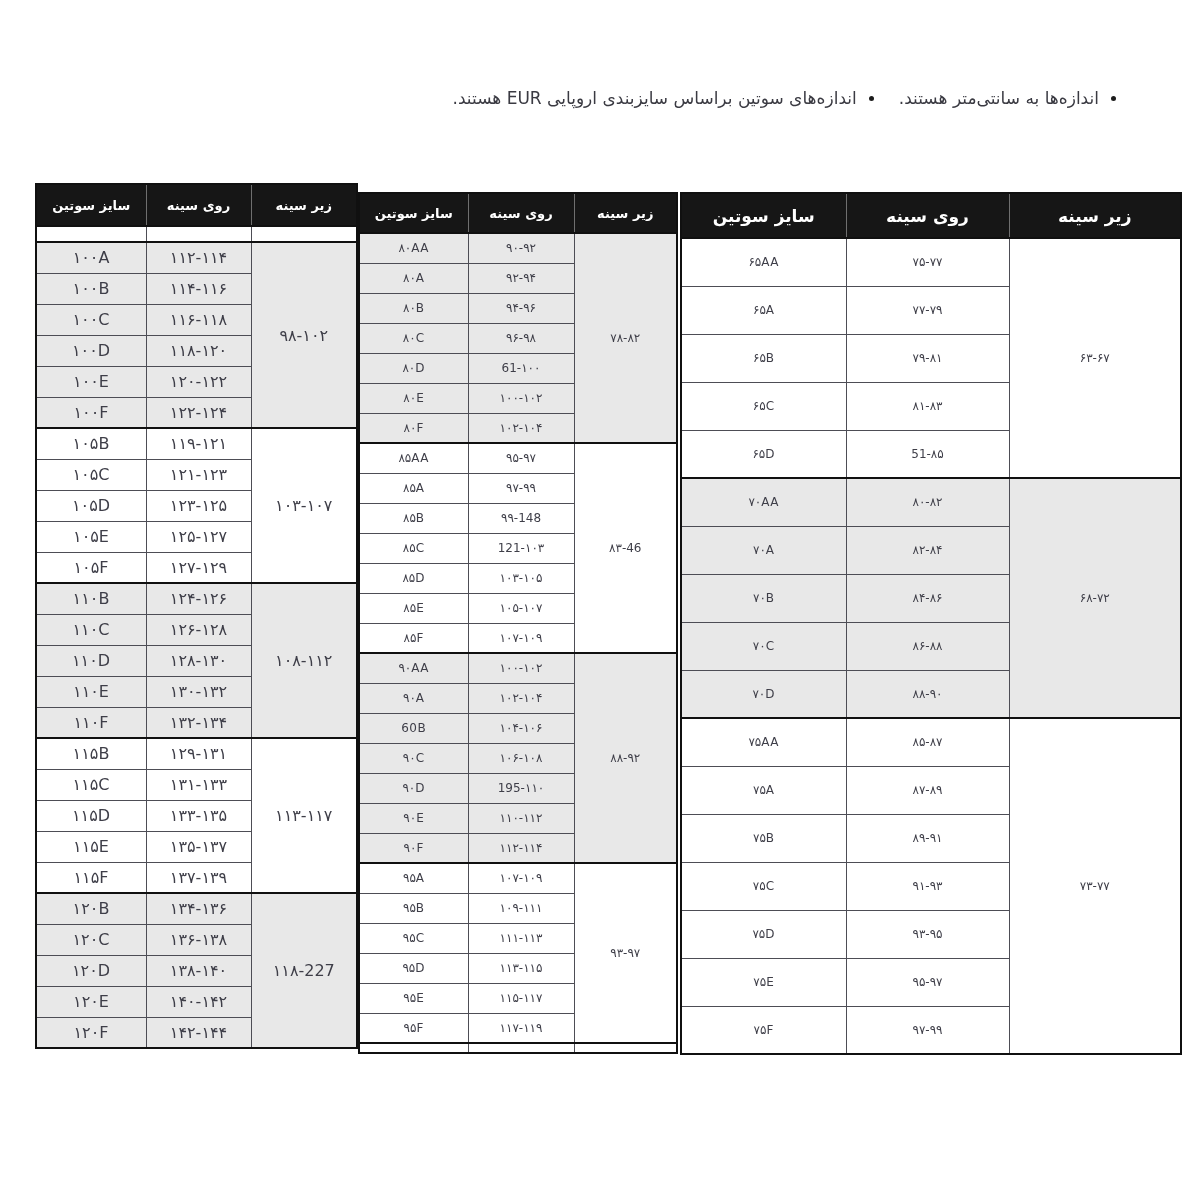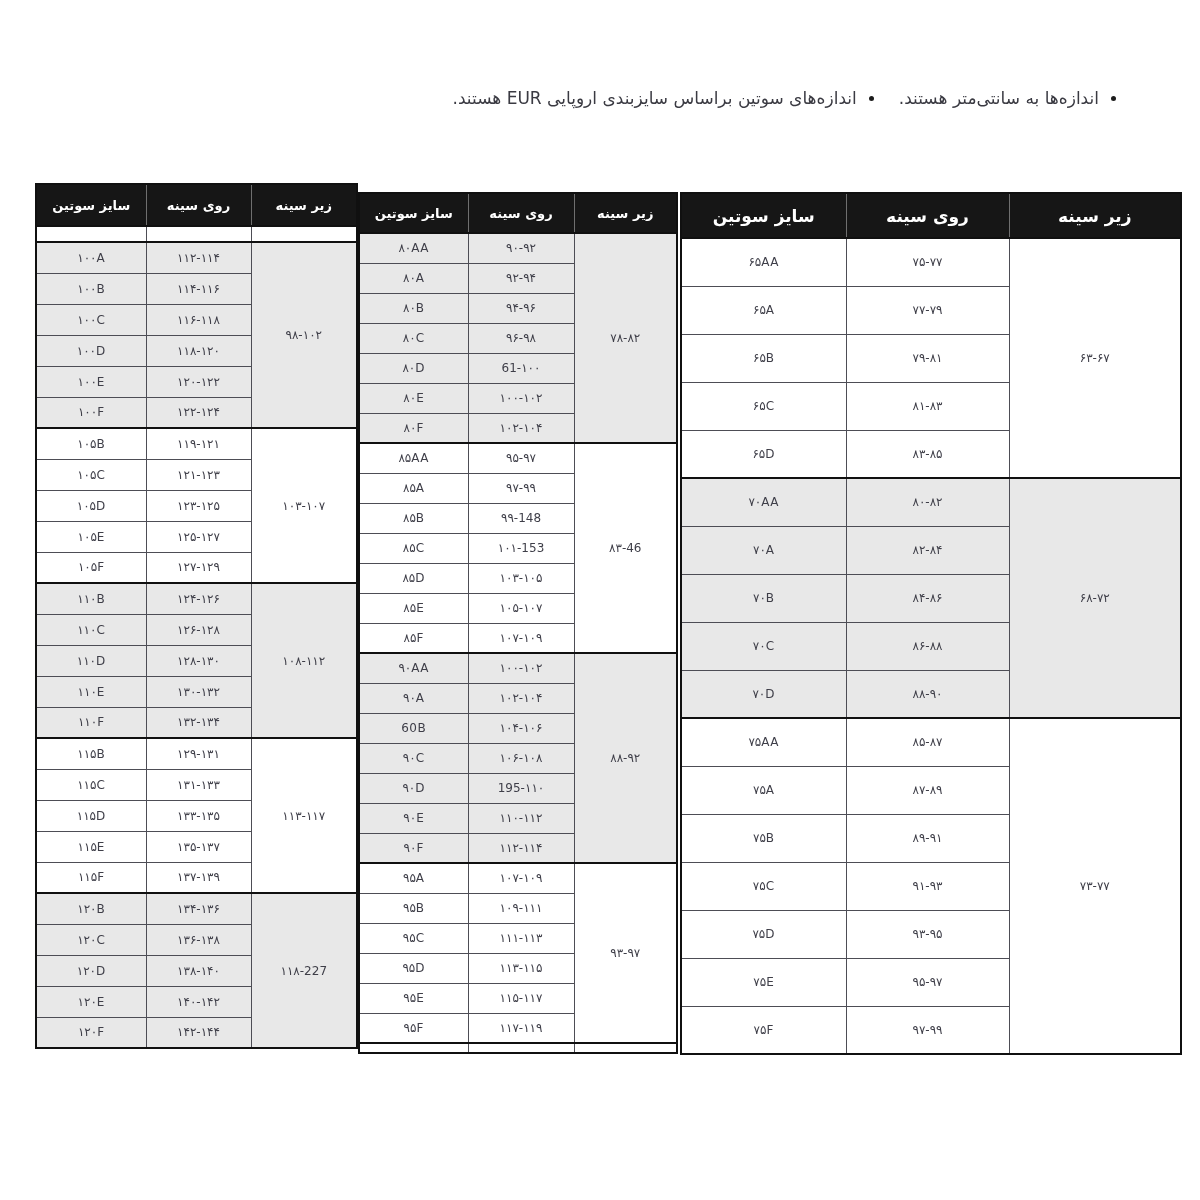"۱۰۰A" .t0 td { font-size: 12px -> 16px }
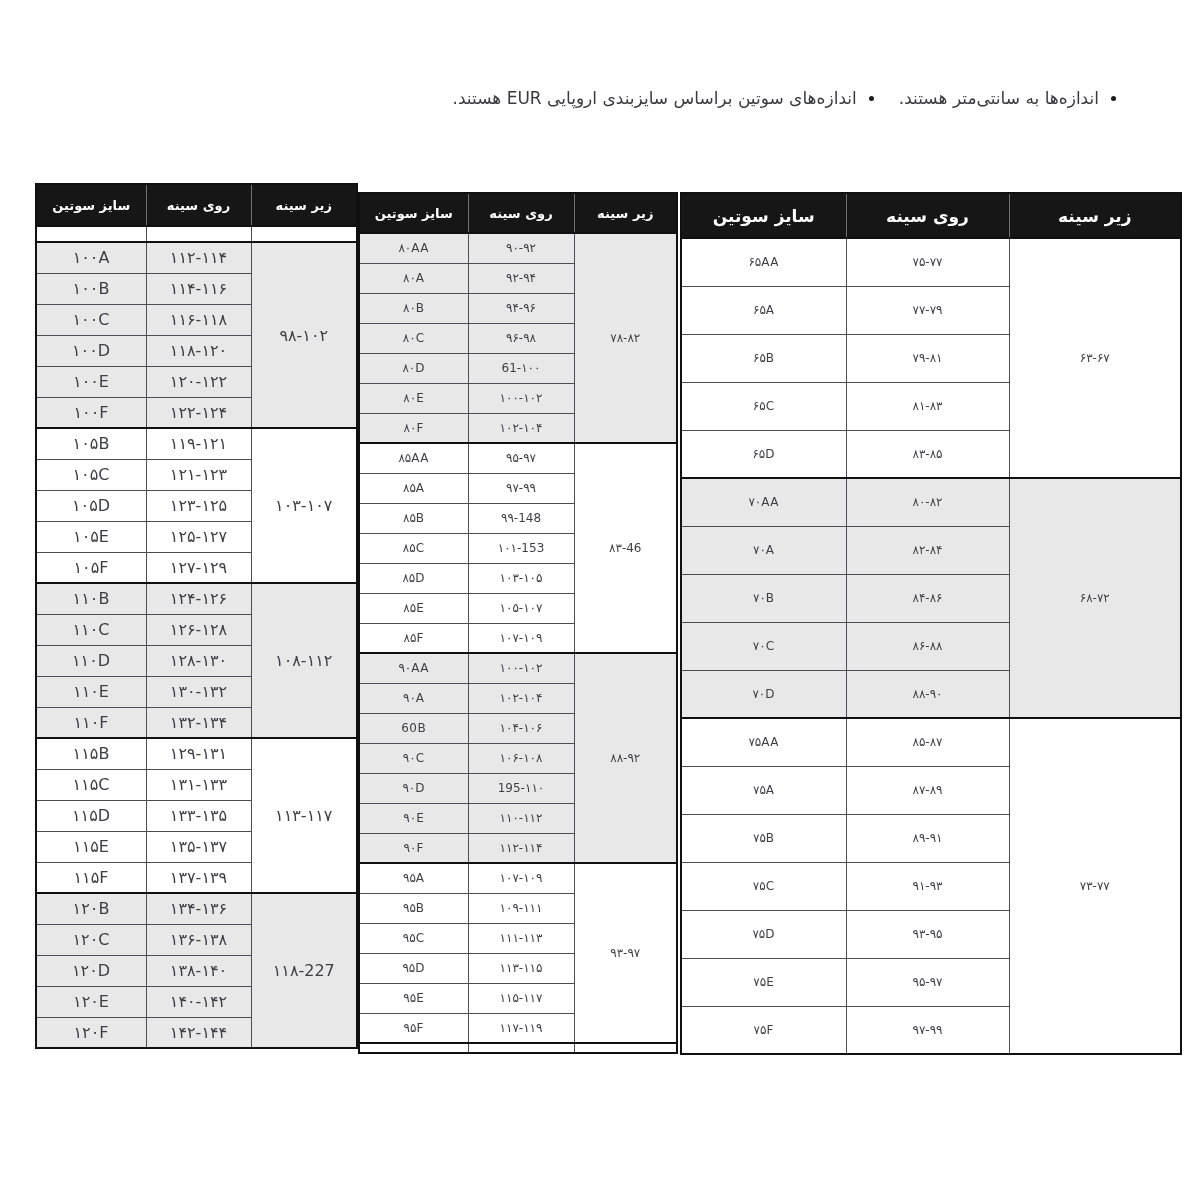"۸۳-۸۵" td.num { text: ۸۳-۸۵ -> 51-۸۵ }
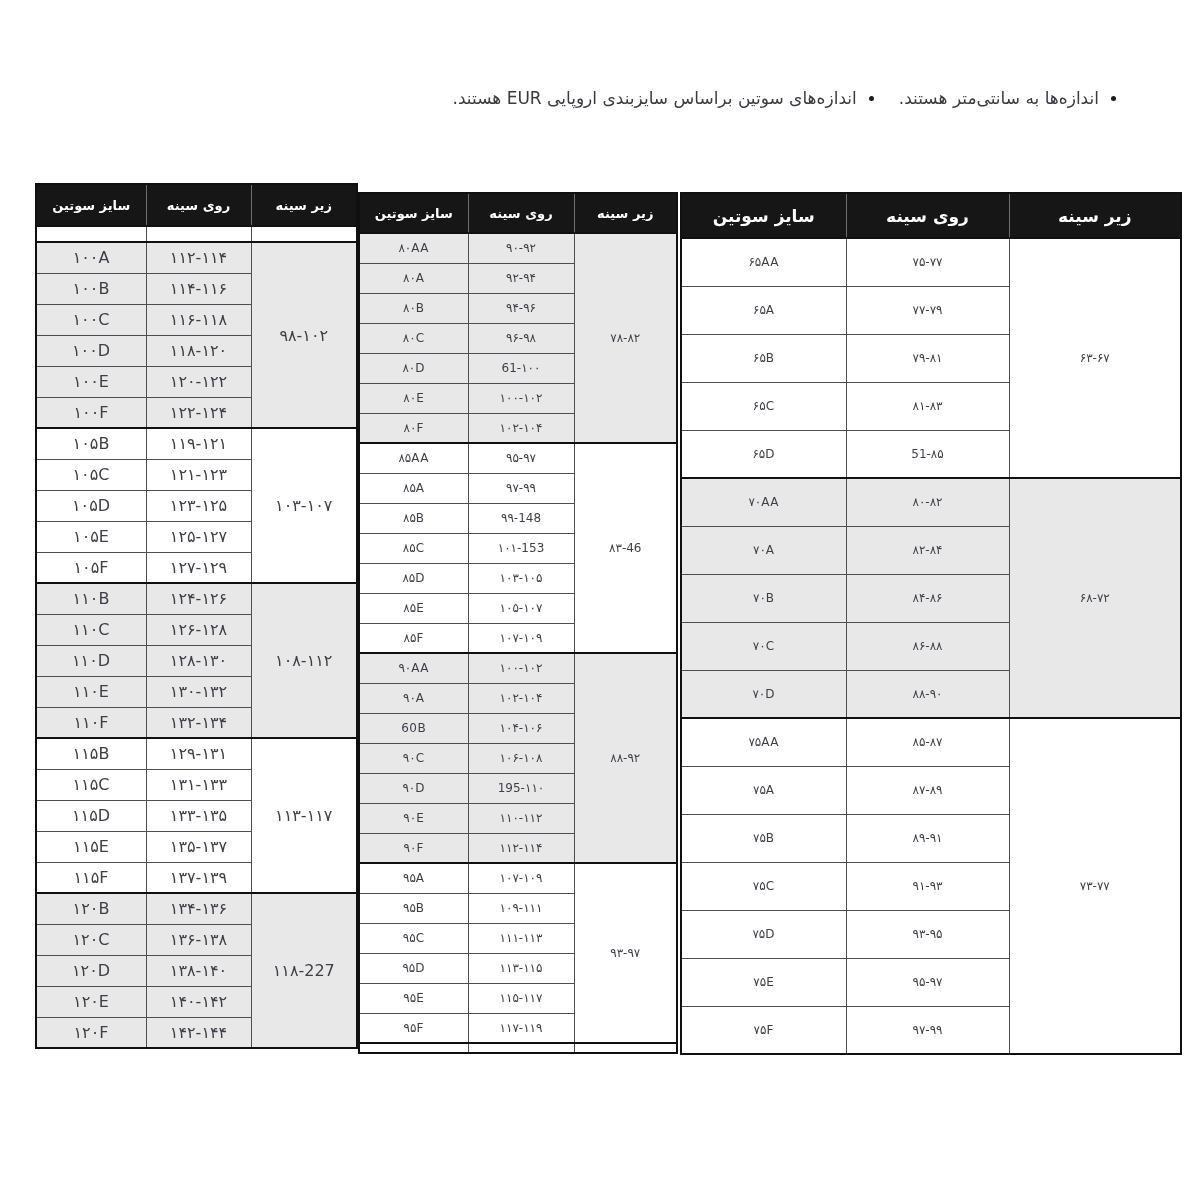"۱۰۱-153" td.num { text: ۱۰۱-153 -> 121-۱۰۳ }
